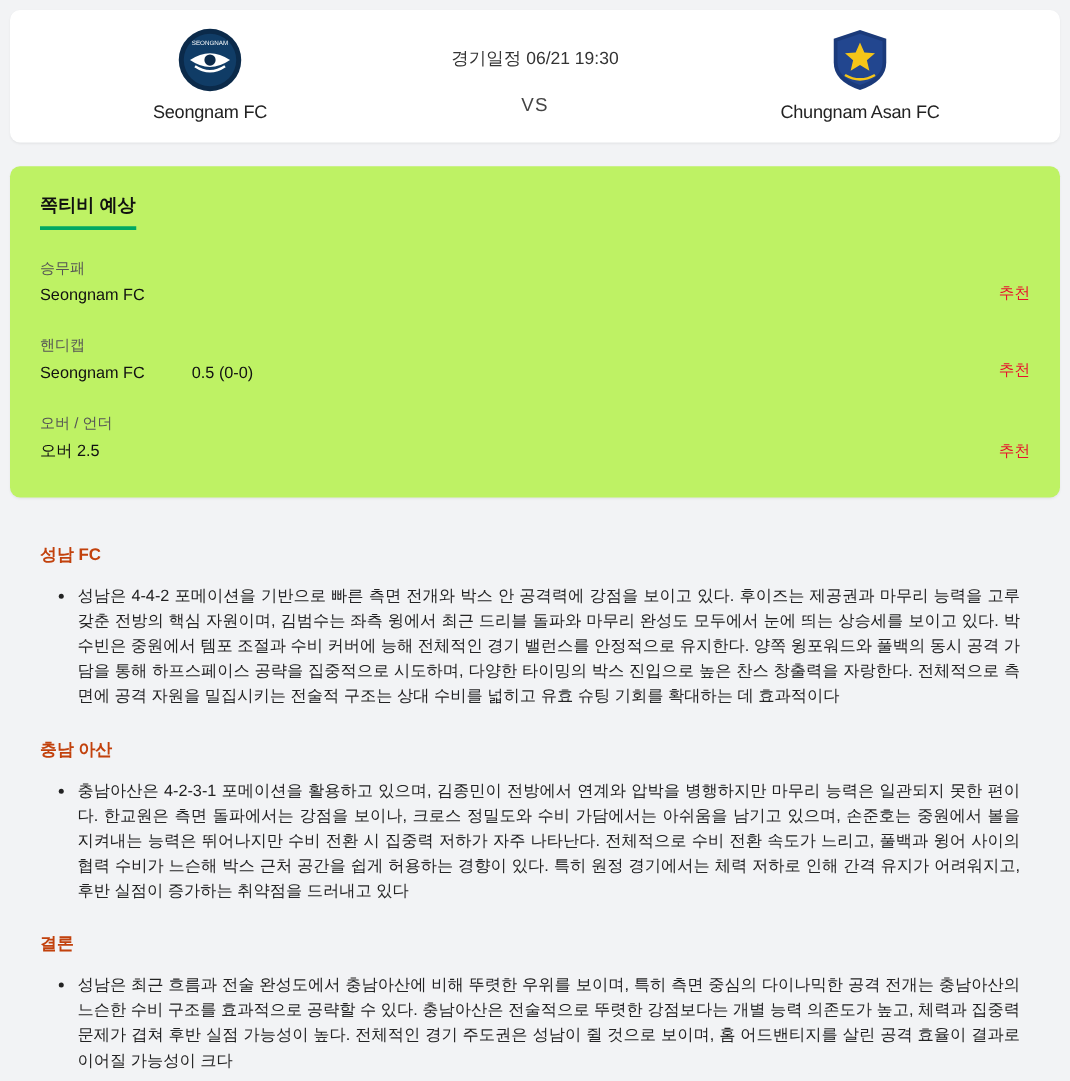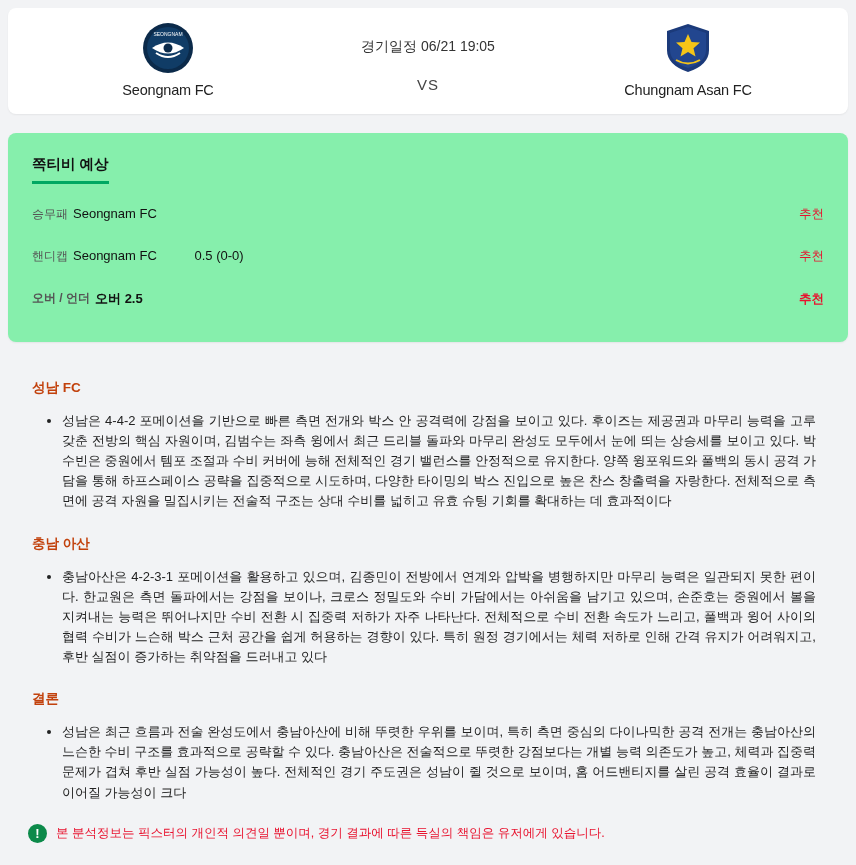"경기일정 06/21 19:05" div.kickoff { text: 19:05 -> 19:30 }
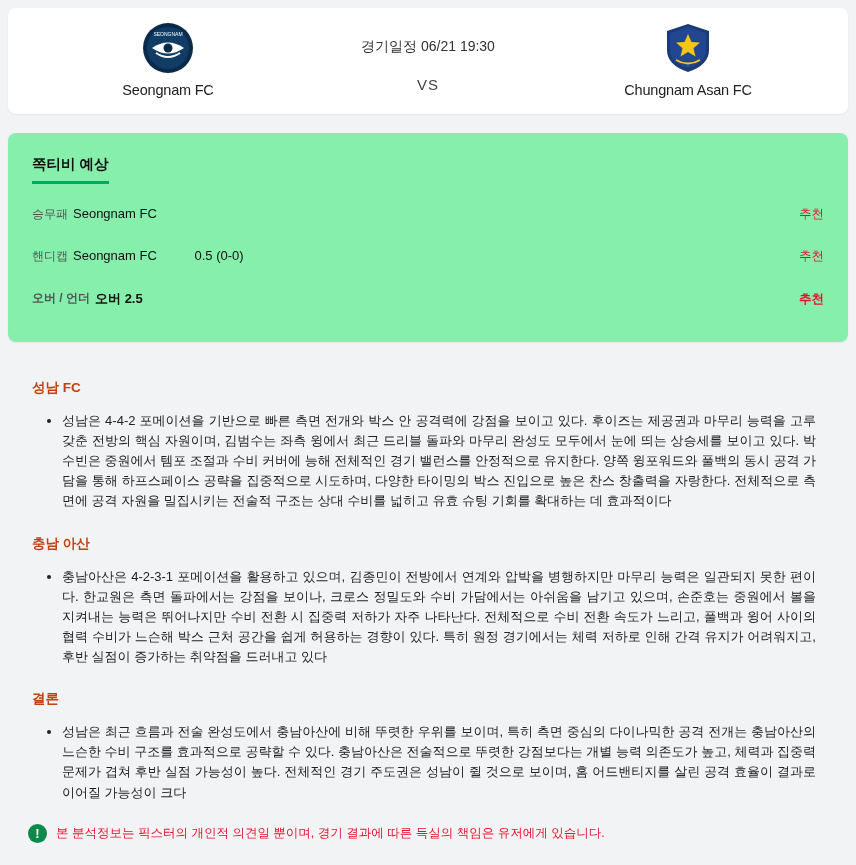"쪽티비 예상" .pred-card { background: #86efac -> #bef264; padding: 22px 24px 34px 24px -> 22px 24px 12px 24px }
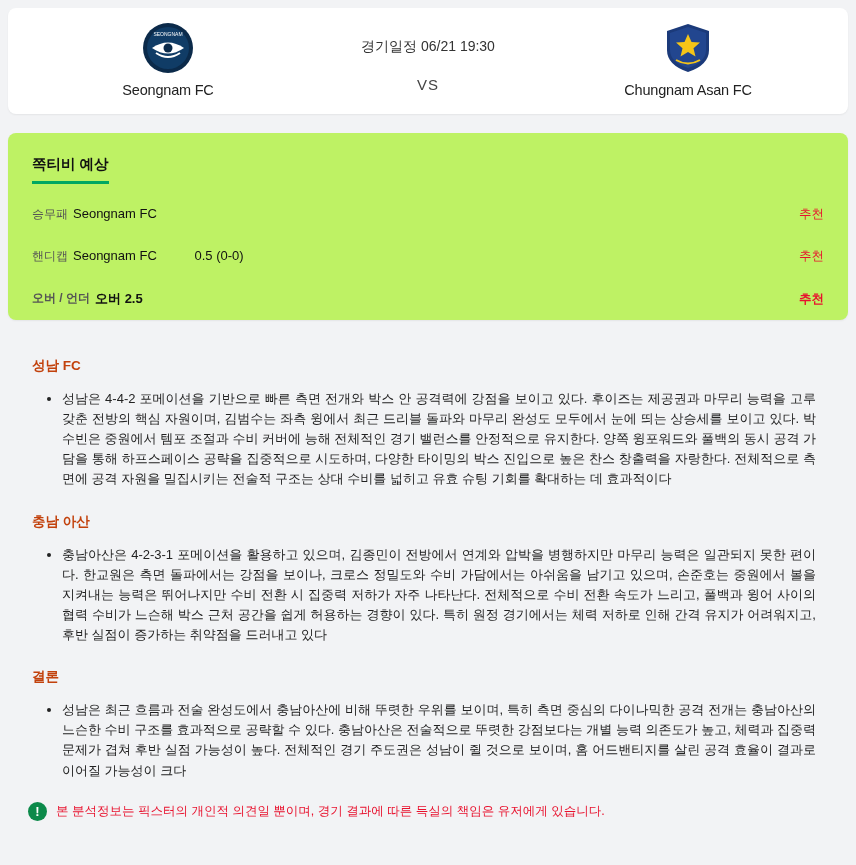"승무패" .pred-left { flex-direction: row -> column }
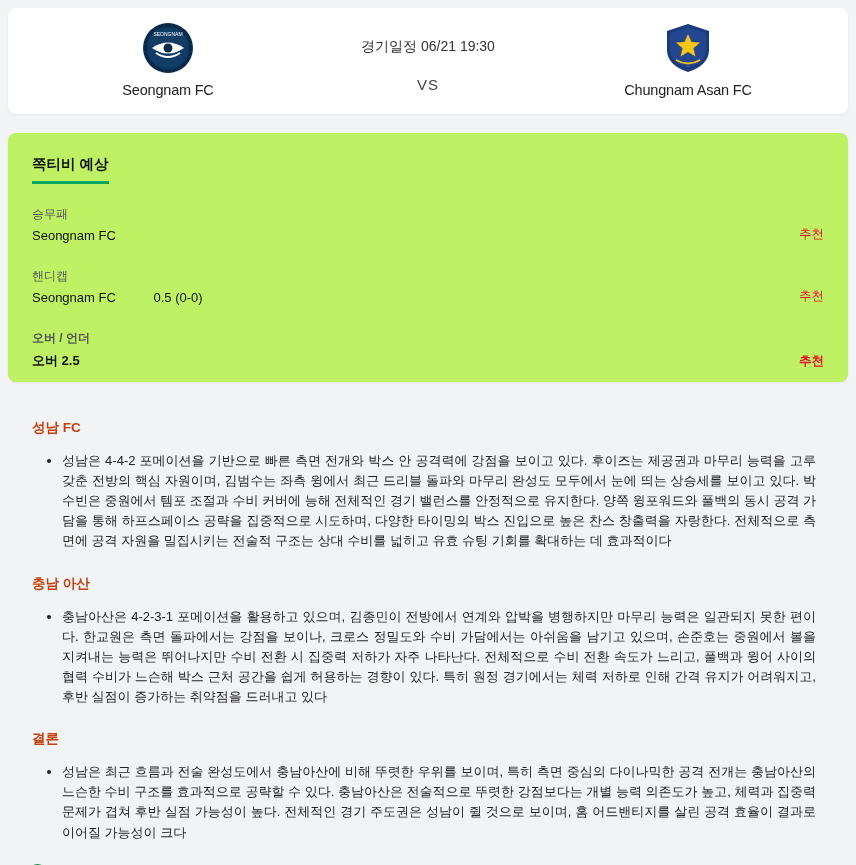"오버 / 언더" .pred-row:last-child { font-weight: bold -> none; margin-bottom: 0 -> 16px }
